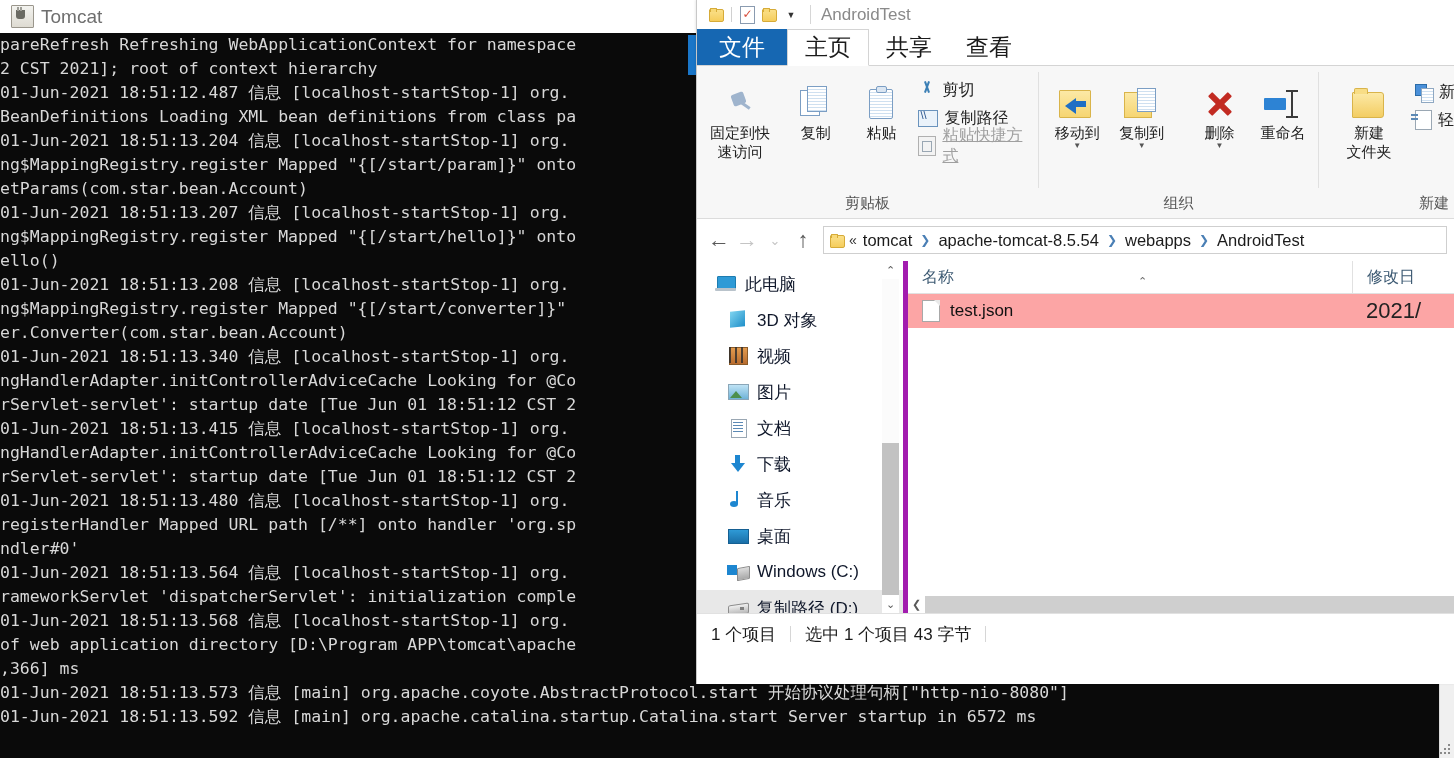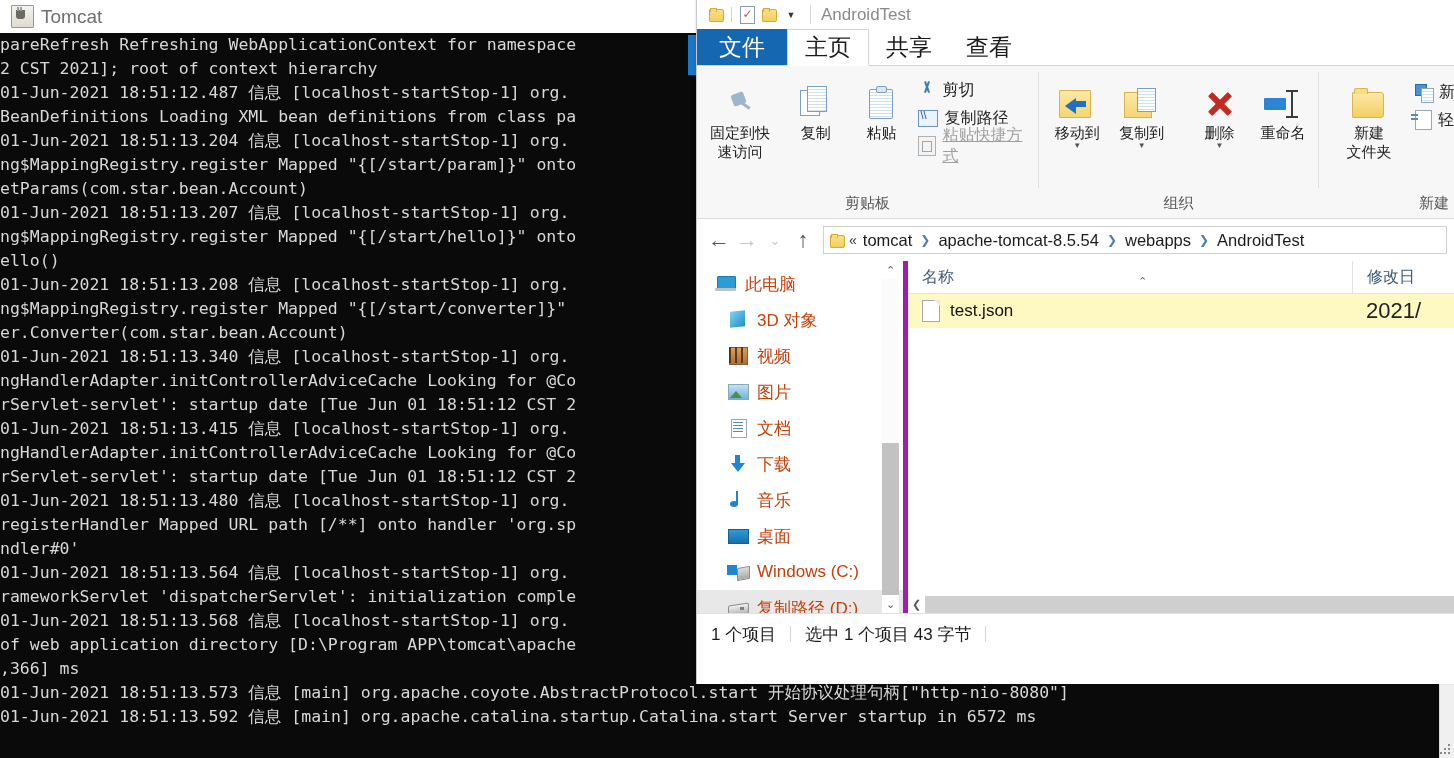"此电脑" .nav-item { color: #c2410c -> #0f172a }
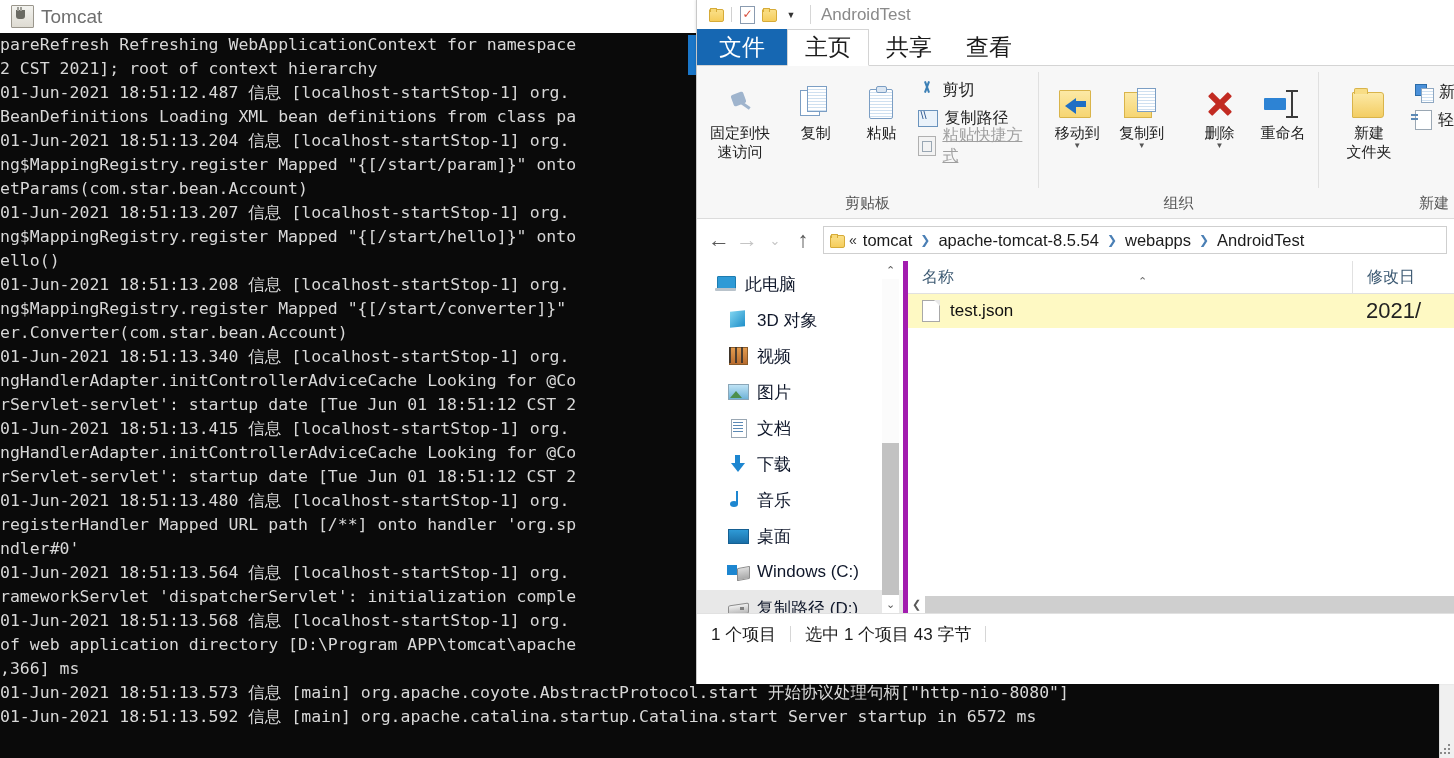"test.json" .file-row { background: #fef9c3 -> #fca5a5 }
